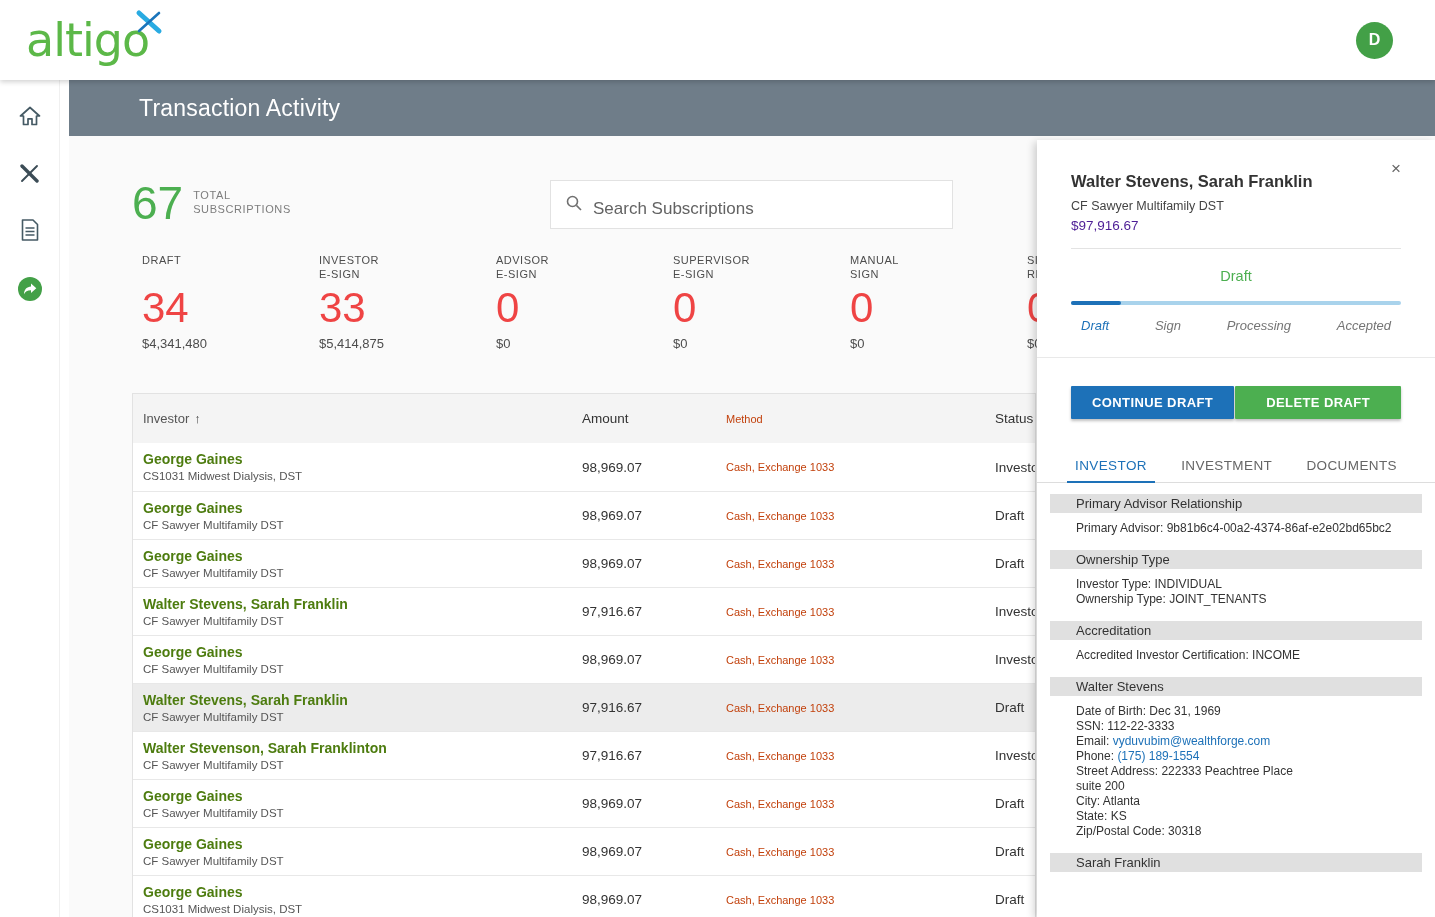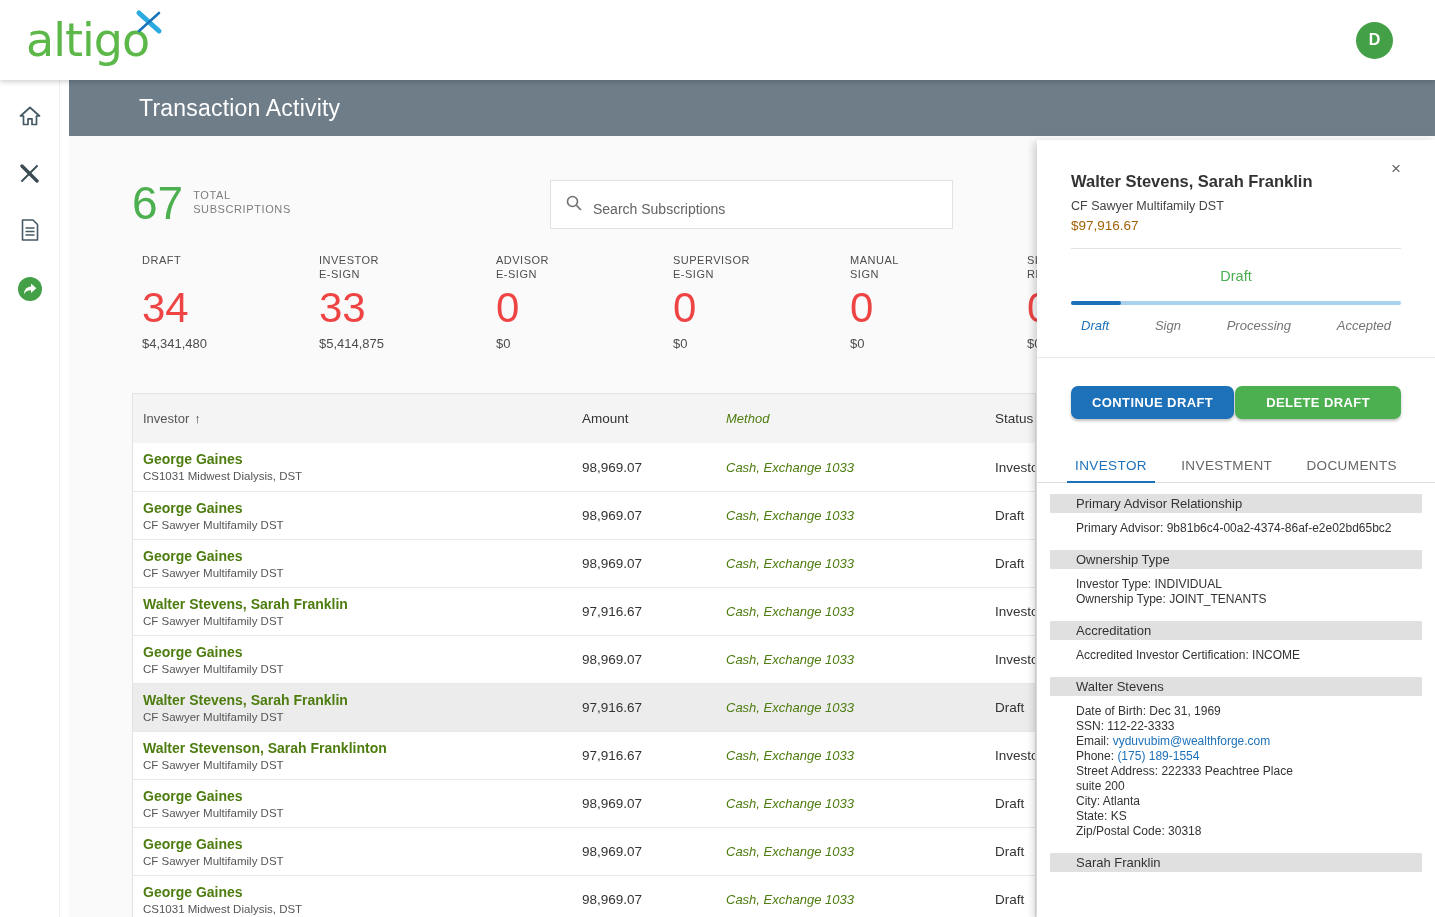"Search Subscriptions" .search input { font-size: 14px -> 17px }
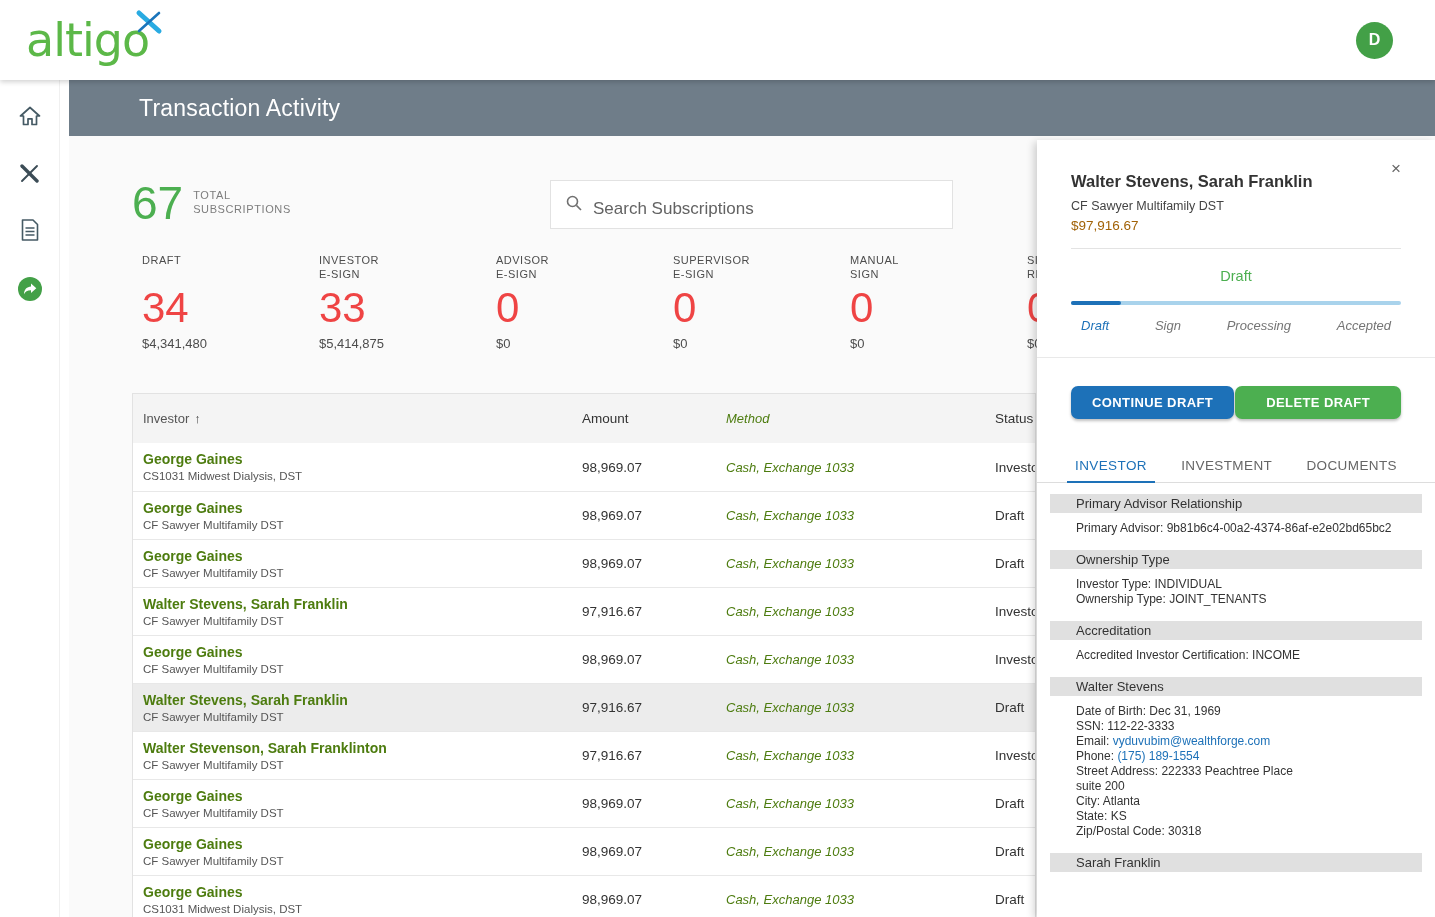"$97,916.67" .ph-amt { color: #a16207 -> #4c1d95 }
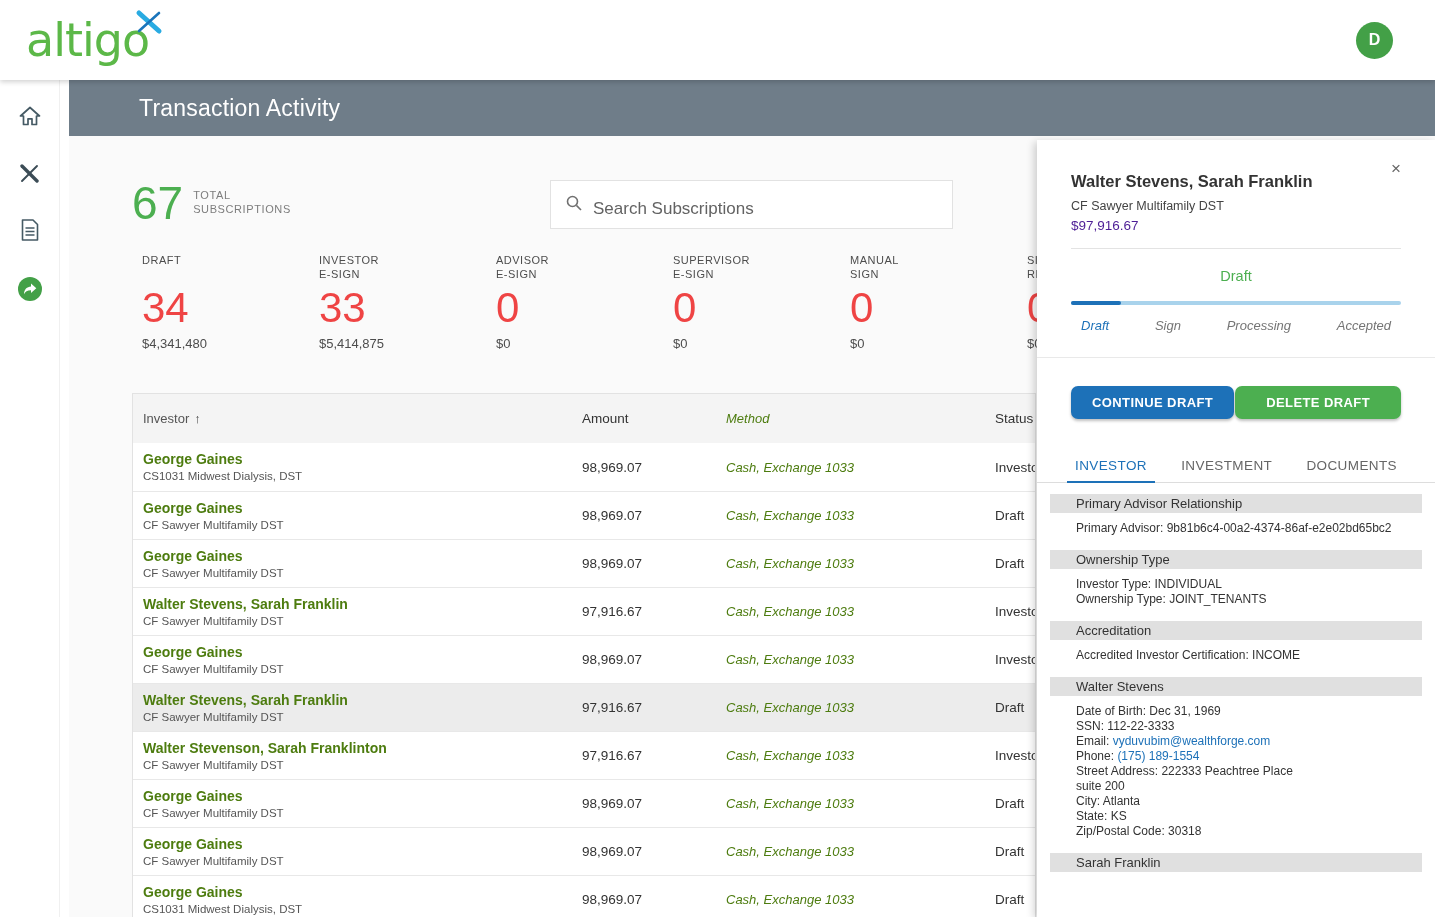"CONTINUE DRAFT" .btn { border-radius: 7px -> 1px }
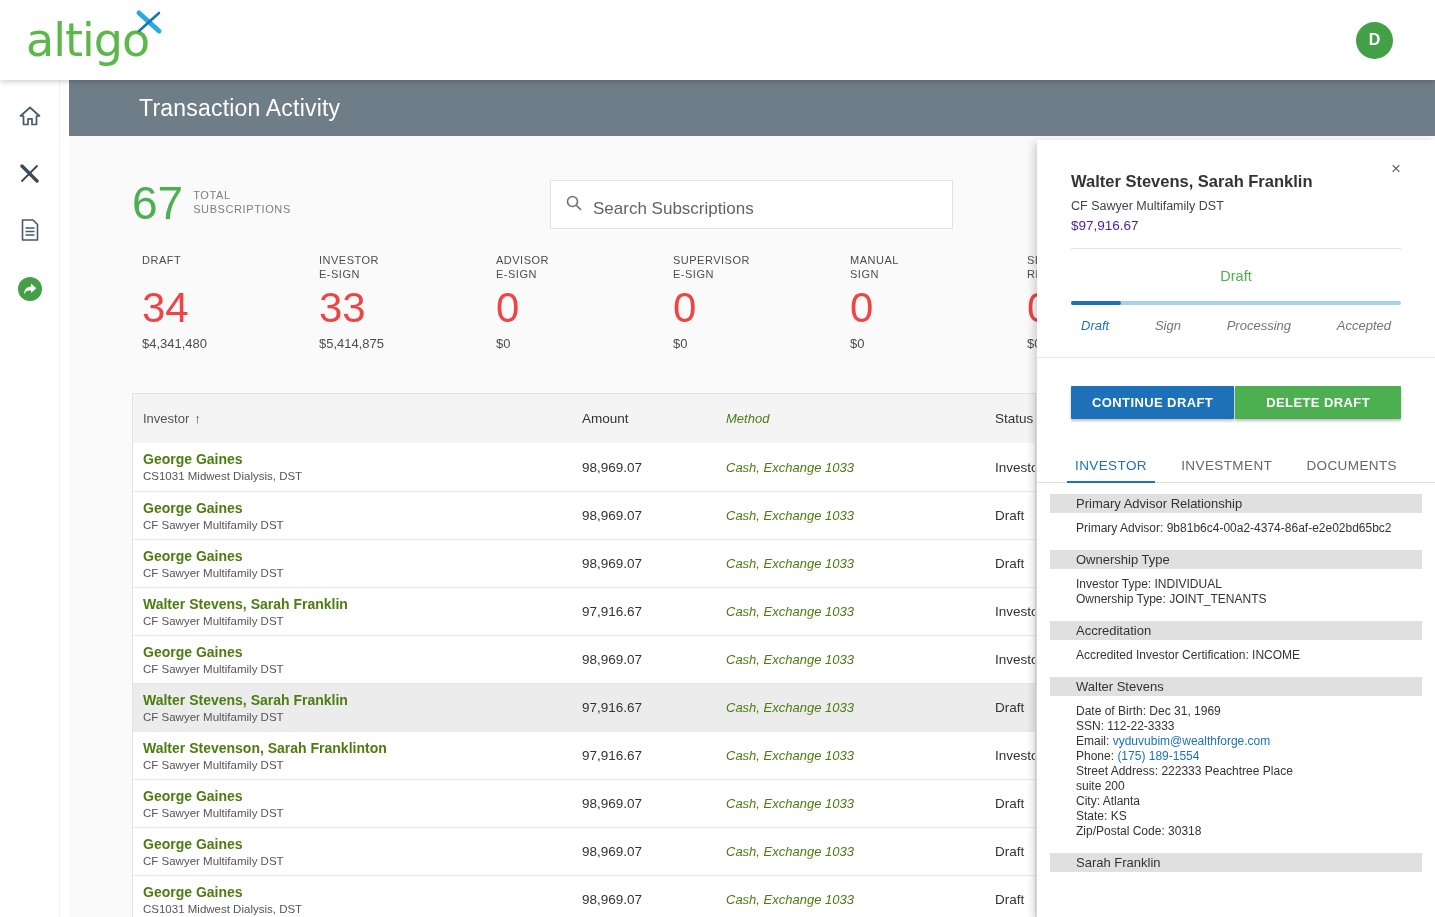"Method" .c-mth { color: #4d7c0f -> #c2410c; font-size: 13px -> 11px; font-style: italic -> none }
